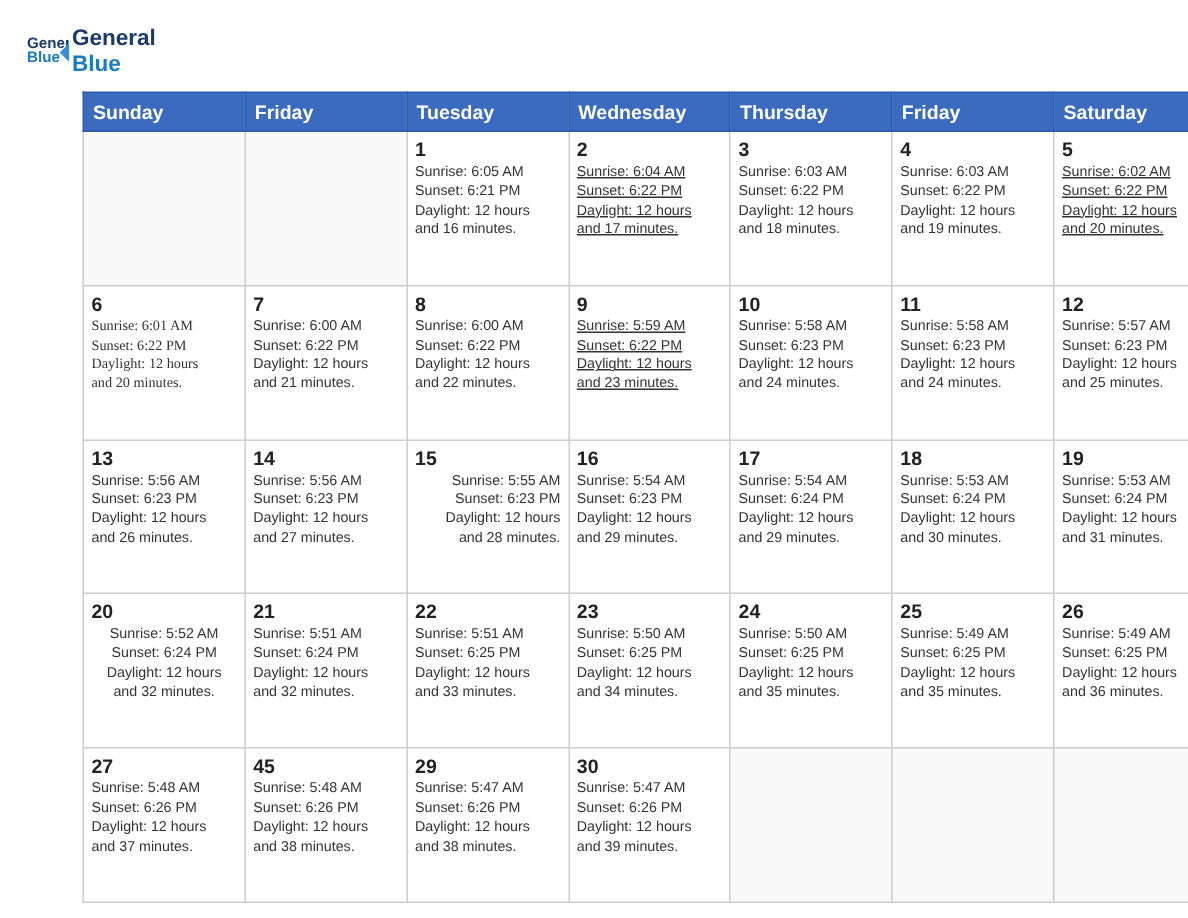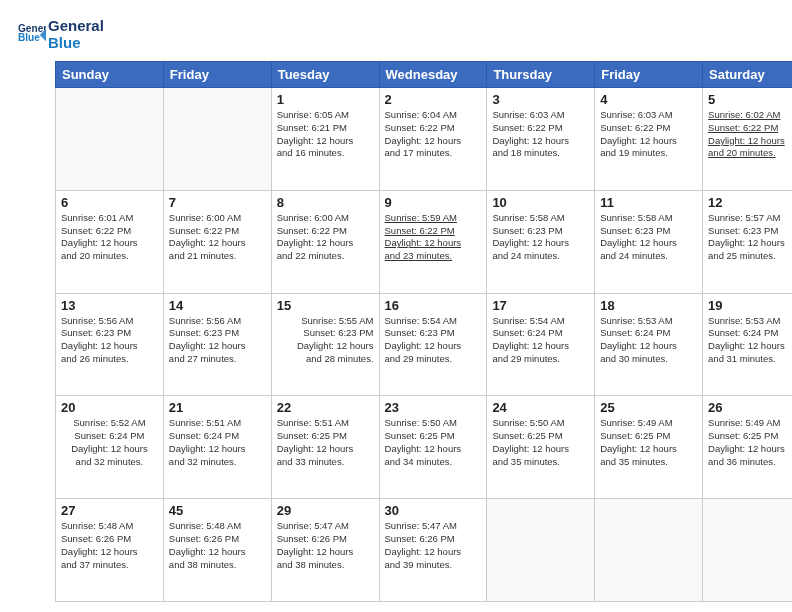"Sunrise: 6:04 AM" div.cell-info { text-decoration: none -> underline }
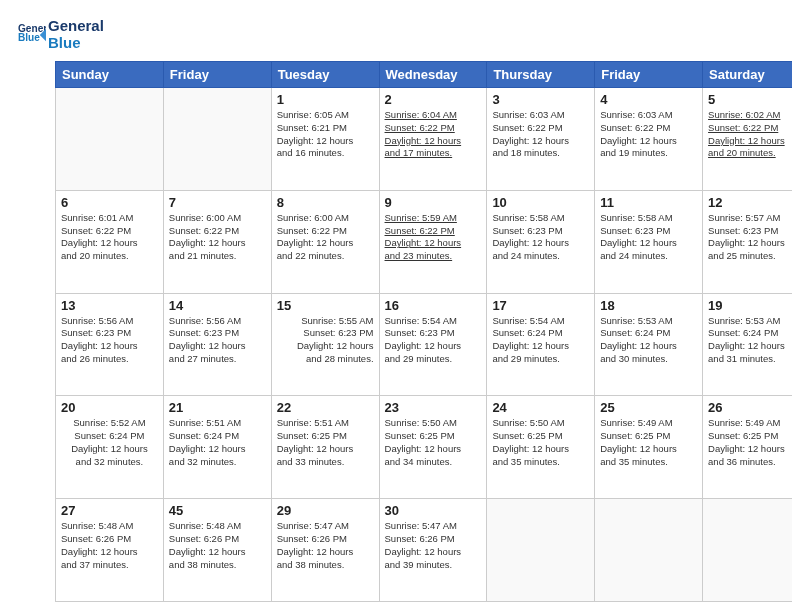"Sunrise: 6:01 AM" div.cell-info { font-family: none -> Liberation Serif, serif }
